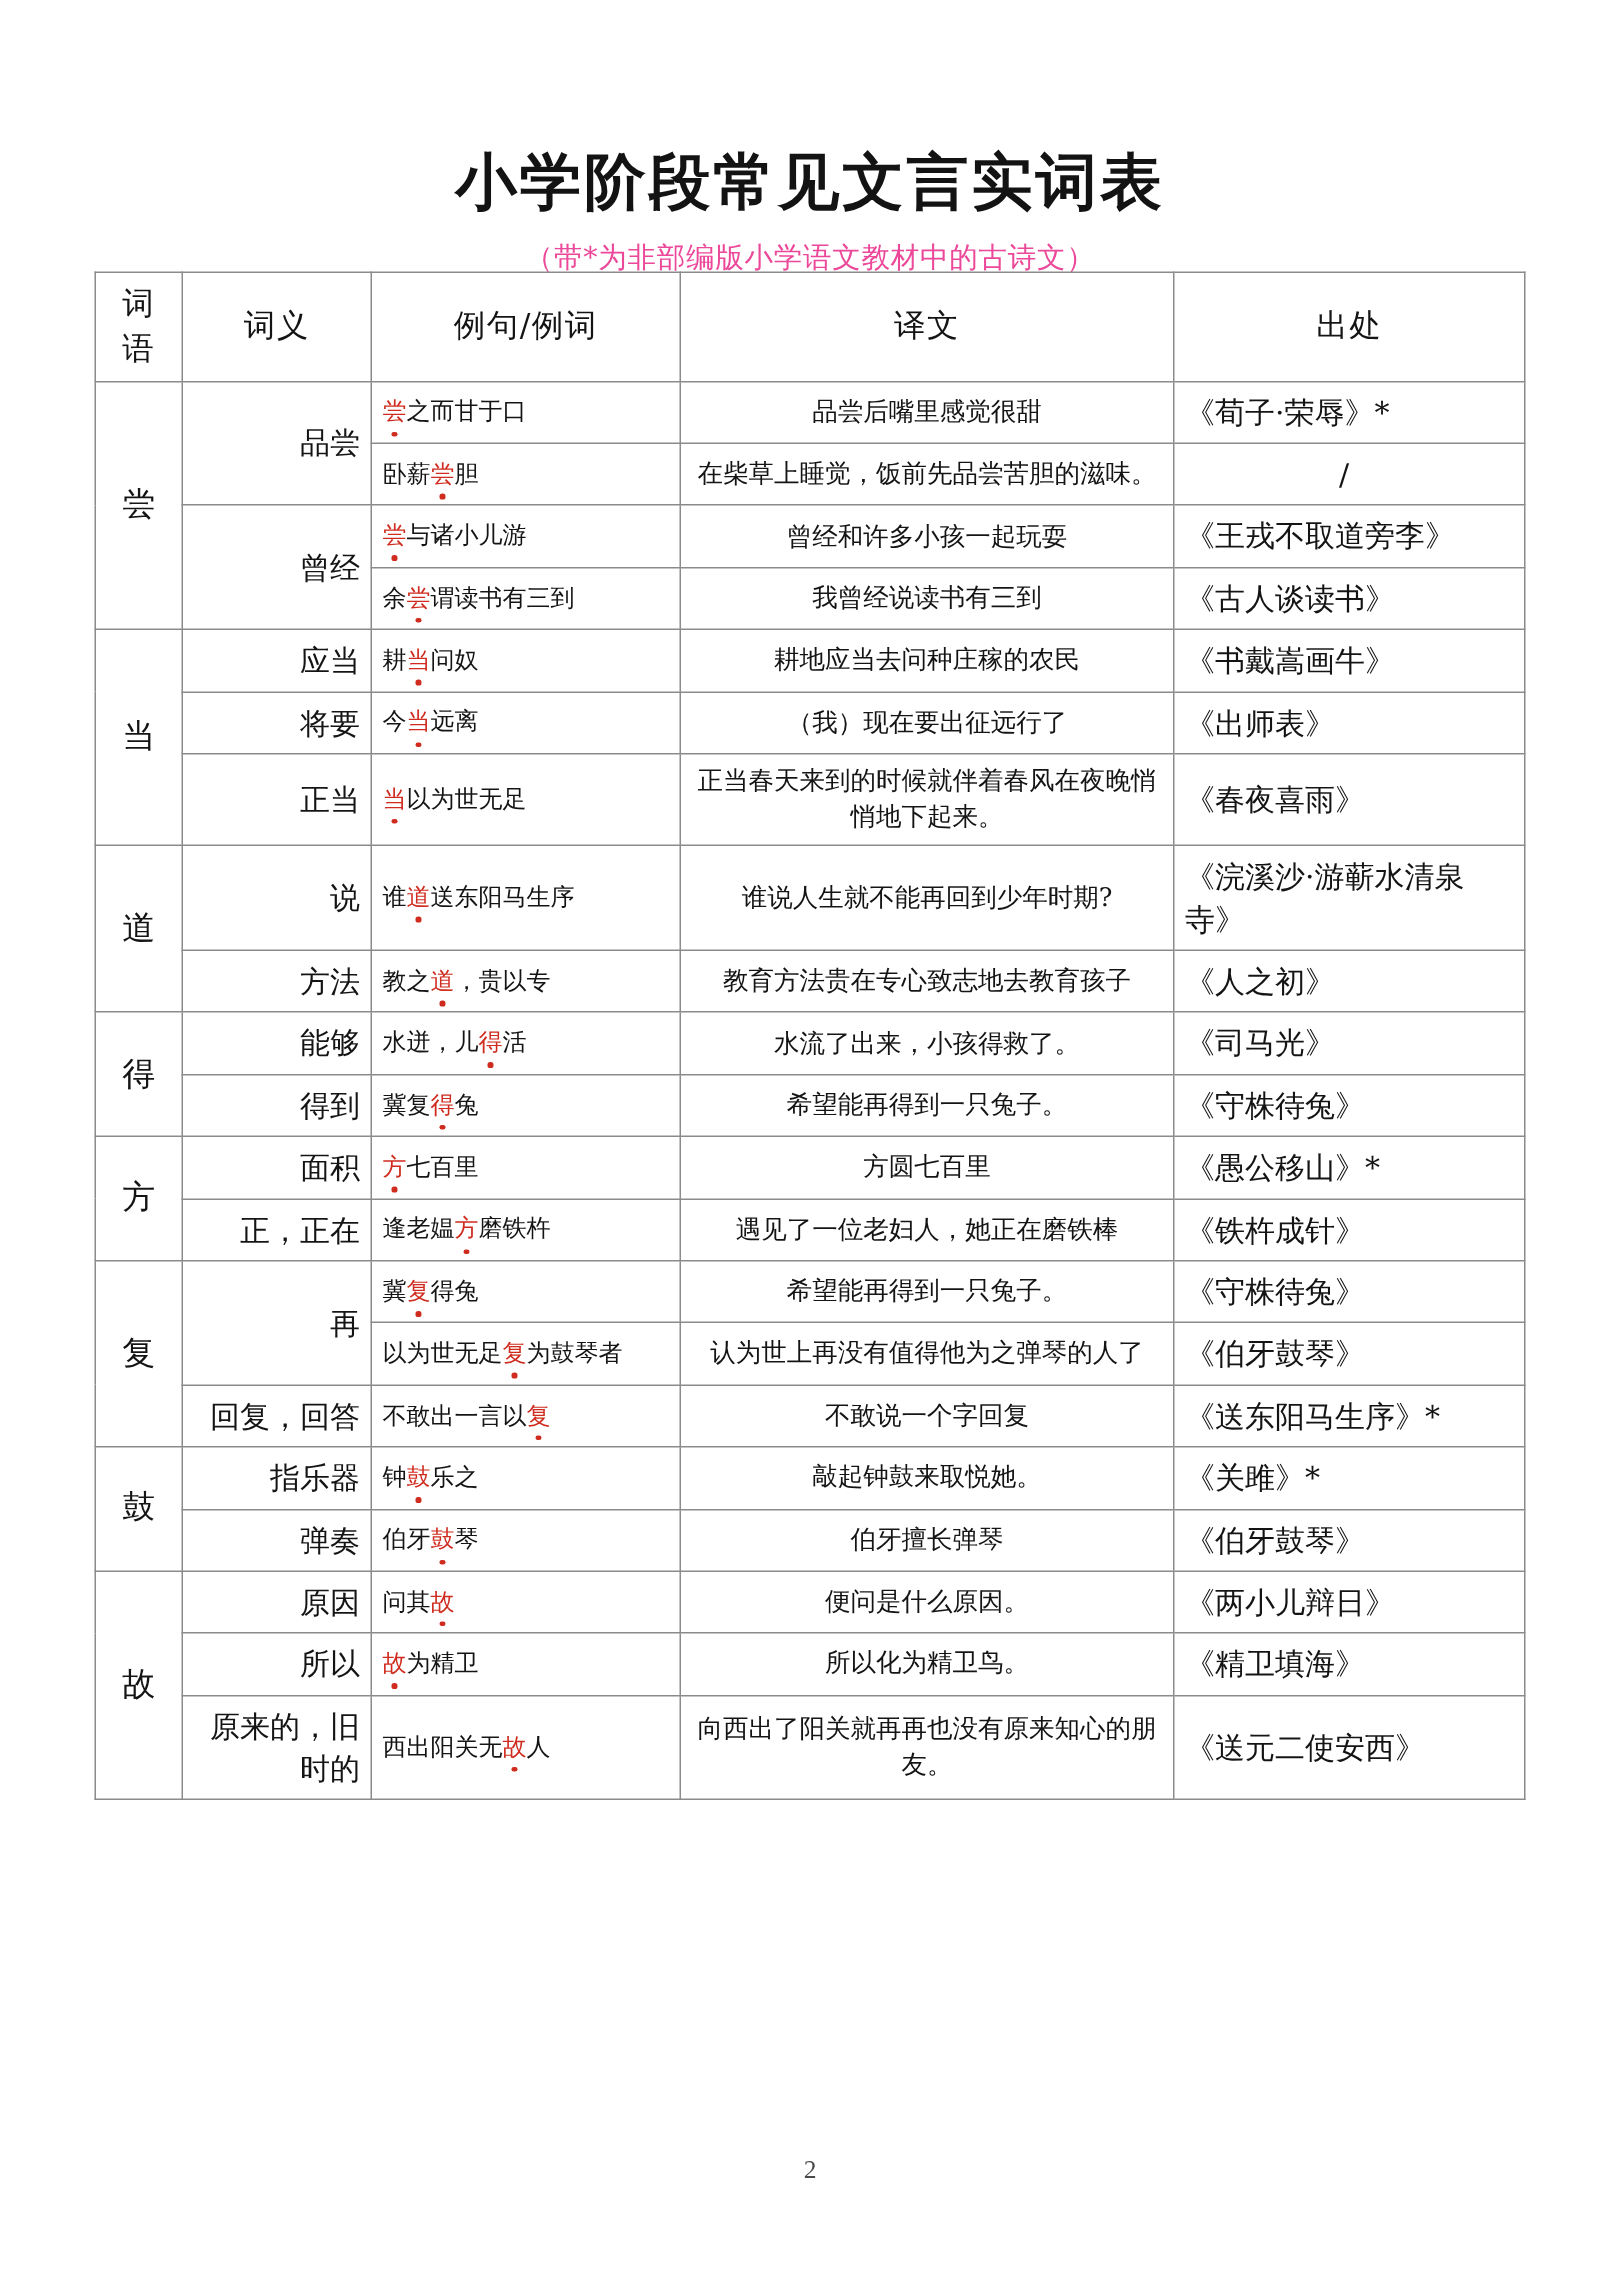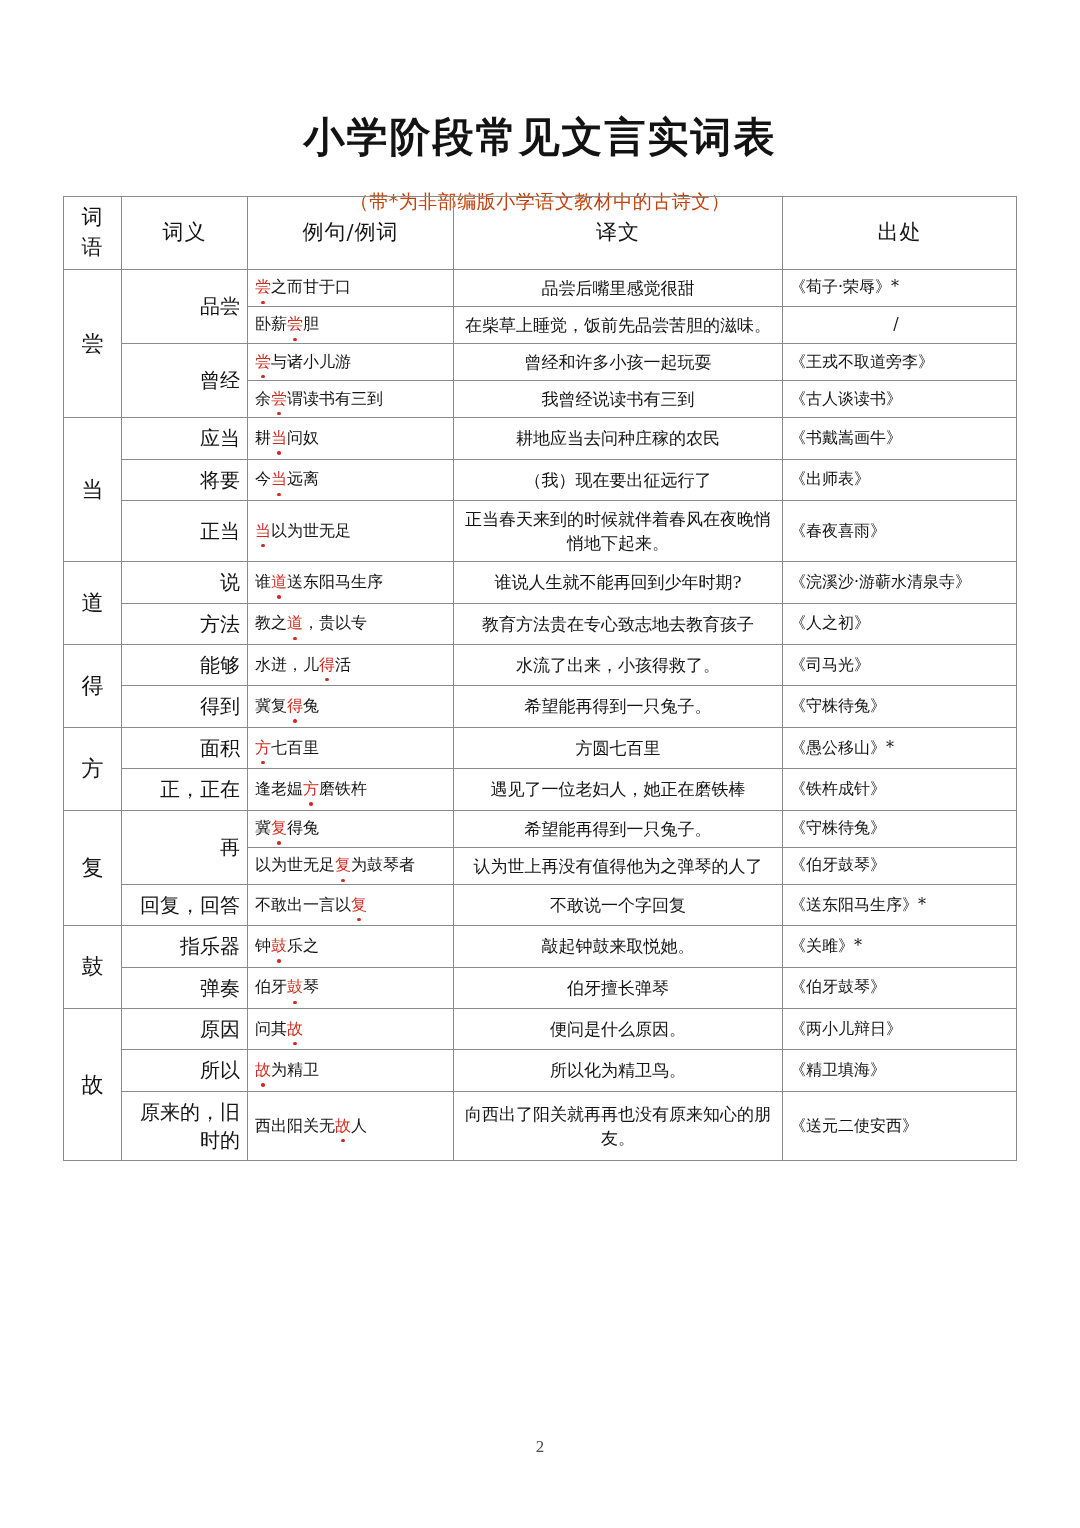"小学阶段常见文言实词表" .page { padding: 16px -> 0 }
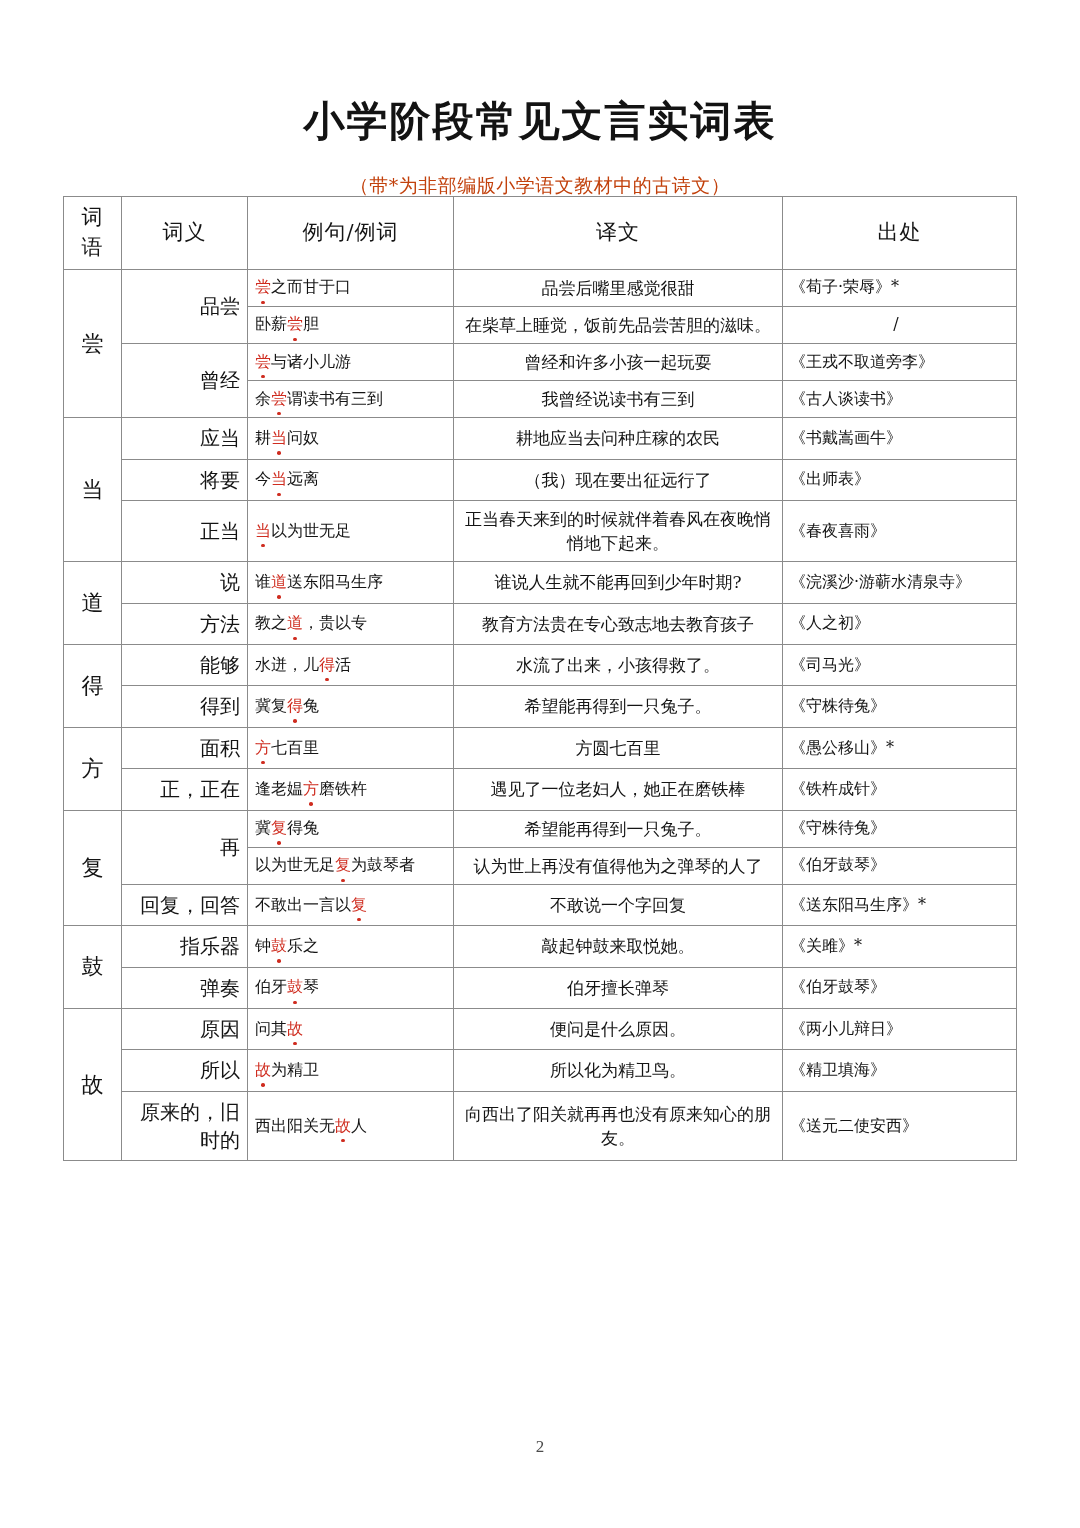"（带*为非部编版小学语文教材中的古诗文）" .doc-subtitle { color: #c2410c -> #ec4899; margin: 16px -> 2px }
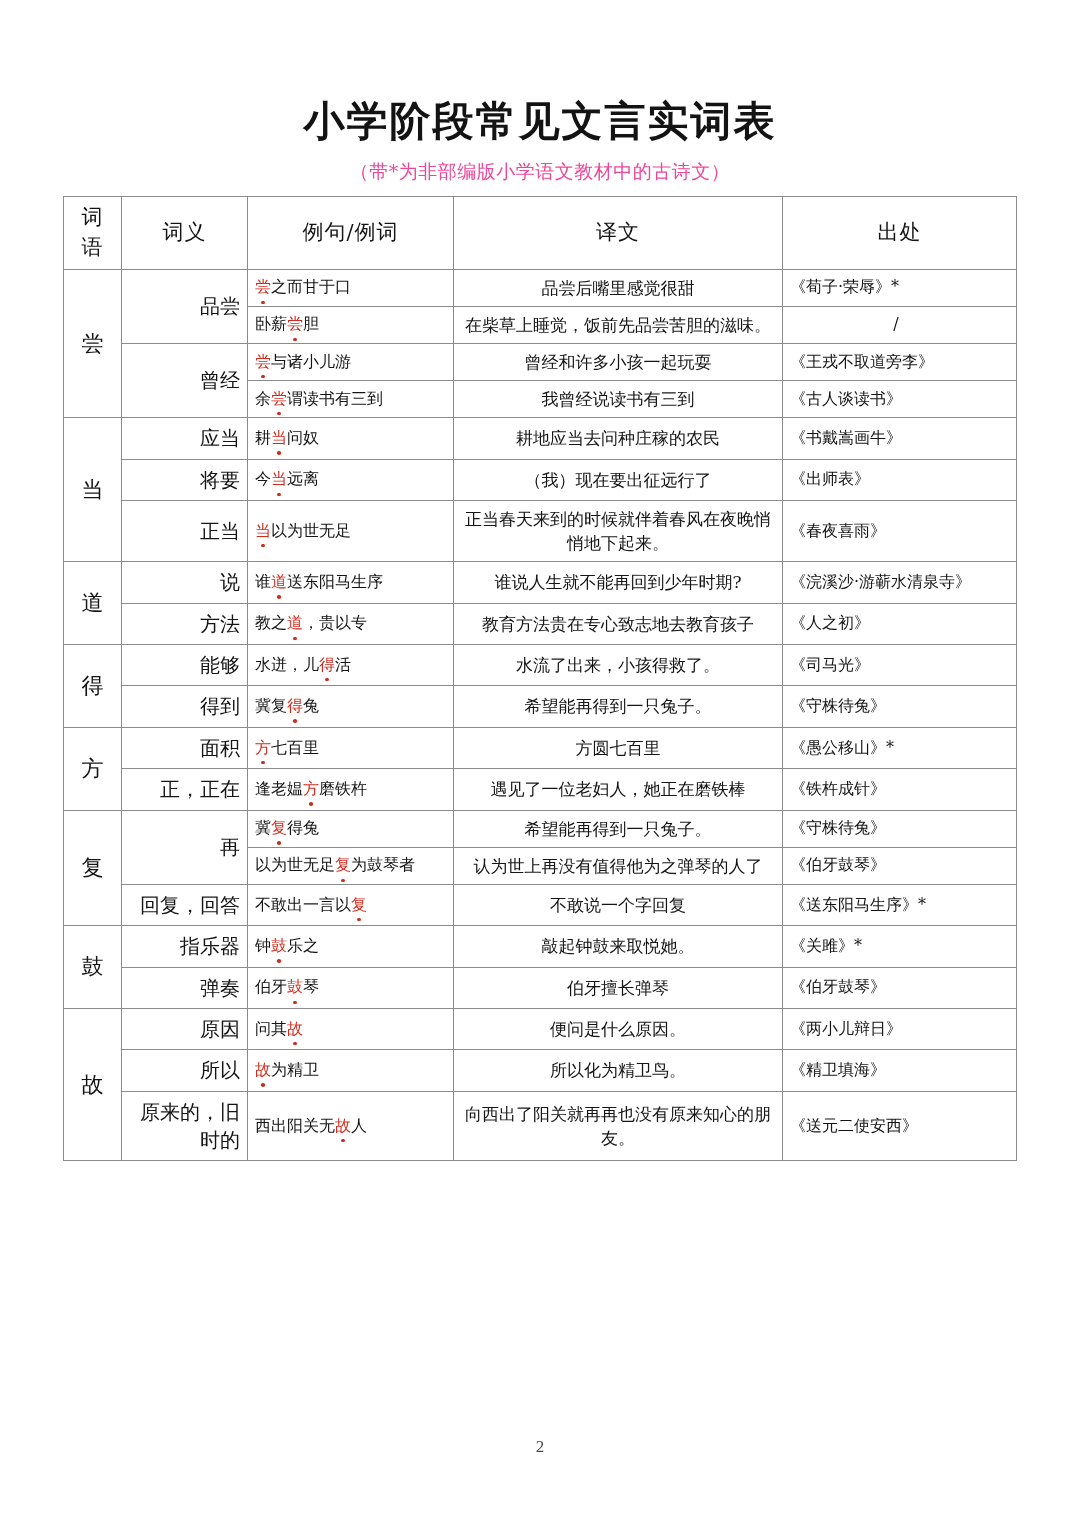"词语" .table-wrap { top: 196px -> 181px }
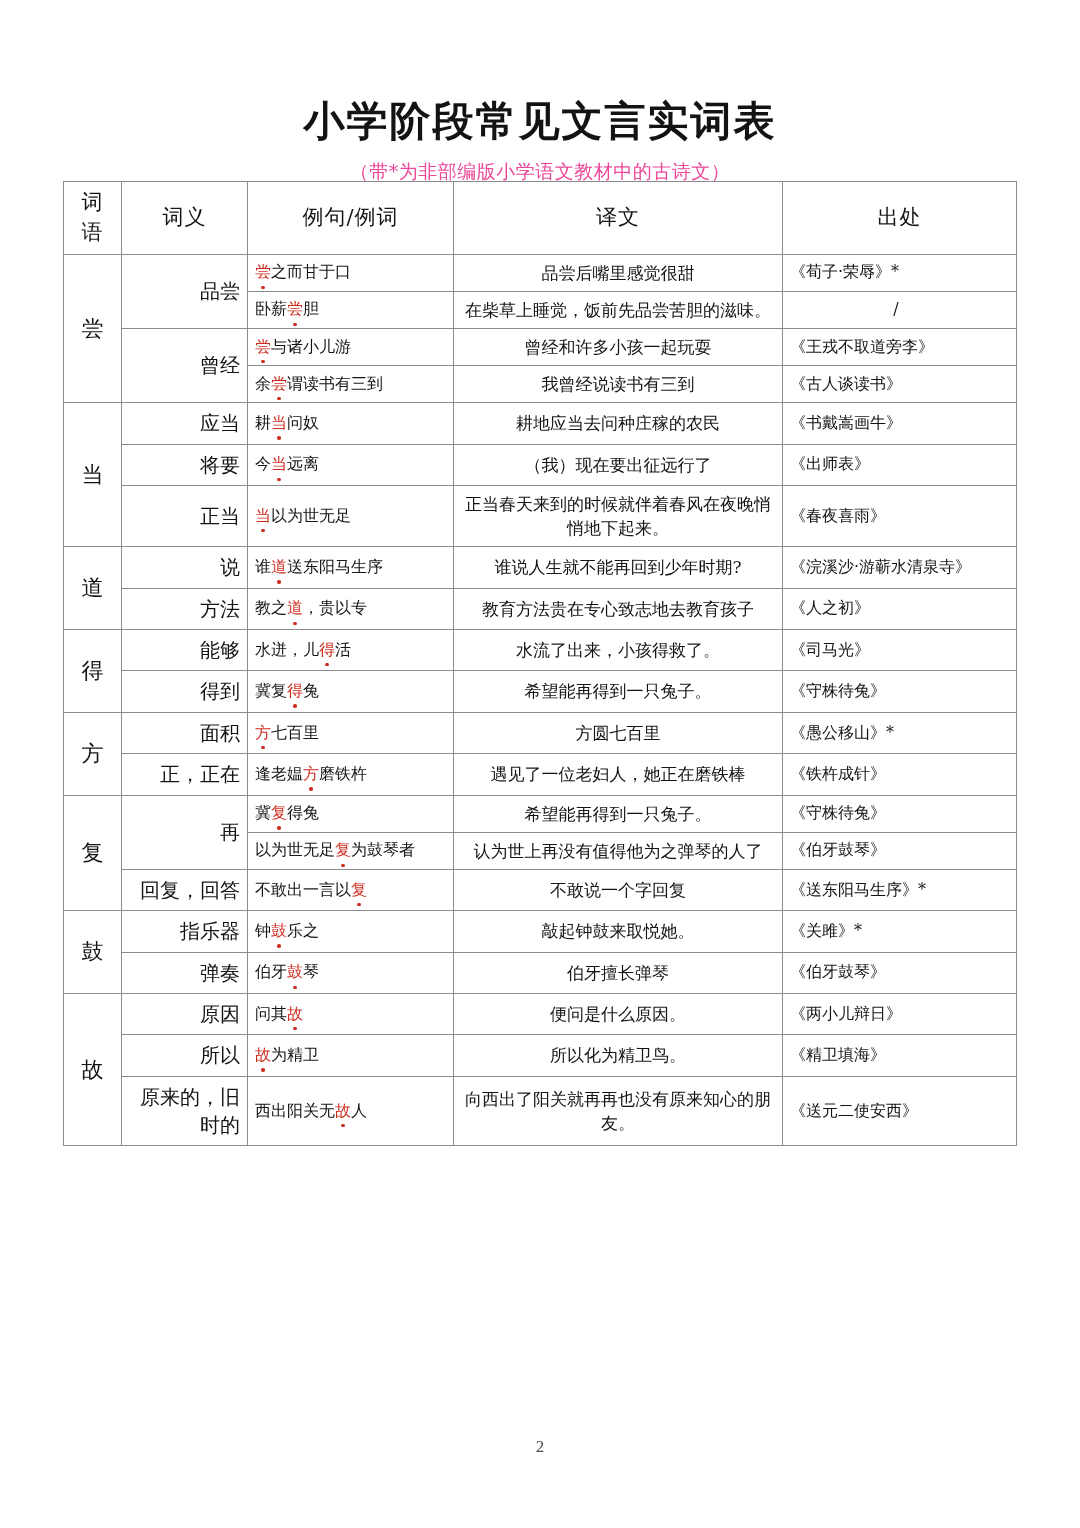"《荀子·荣辱》*" td.source { font-size: 16px -> 20px }
